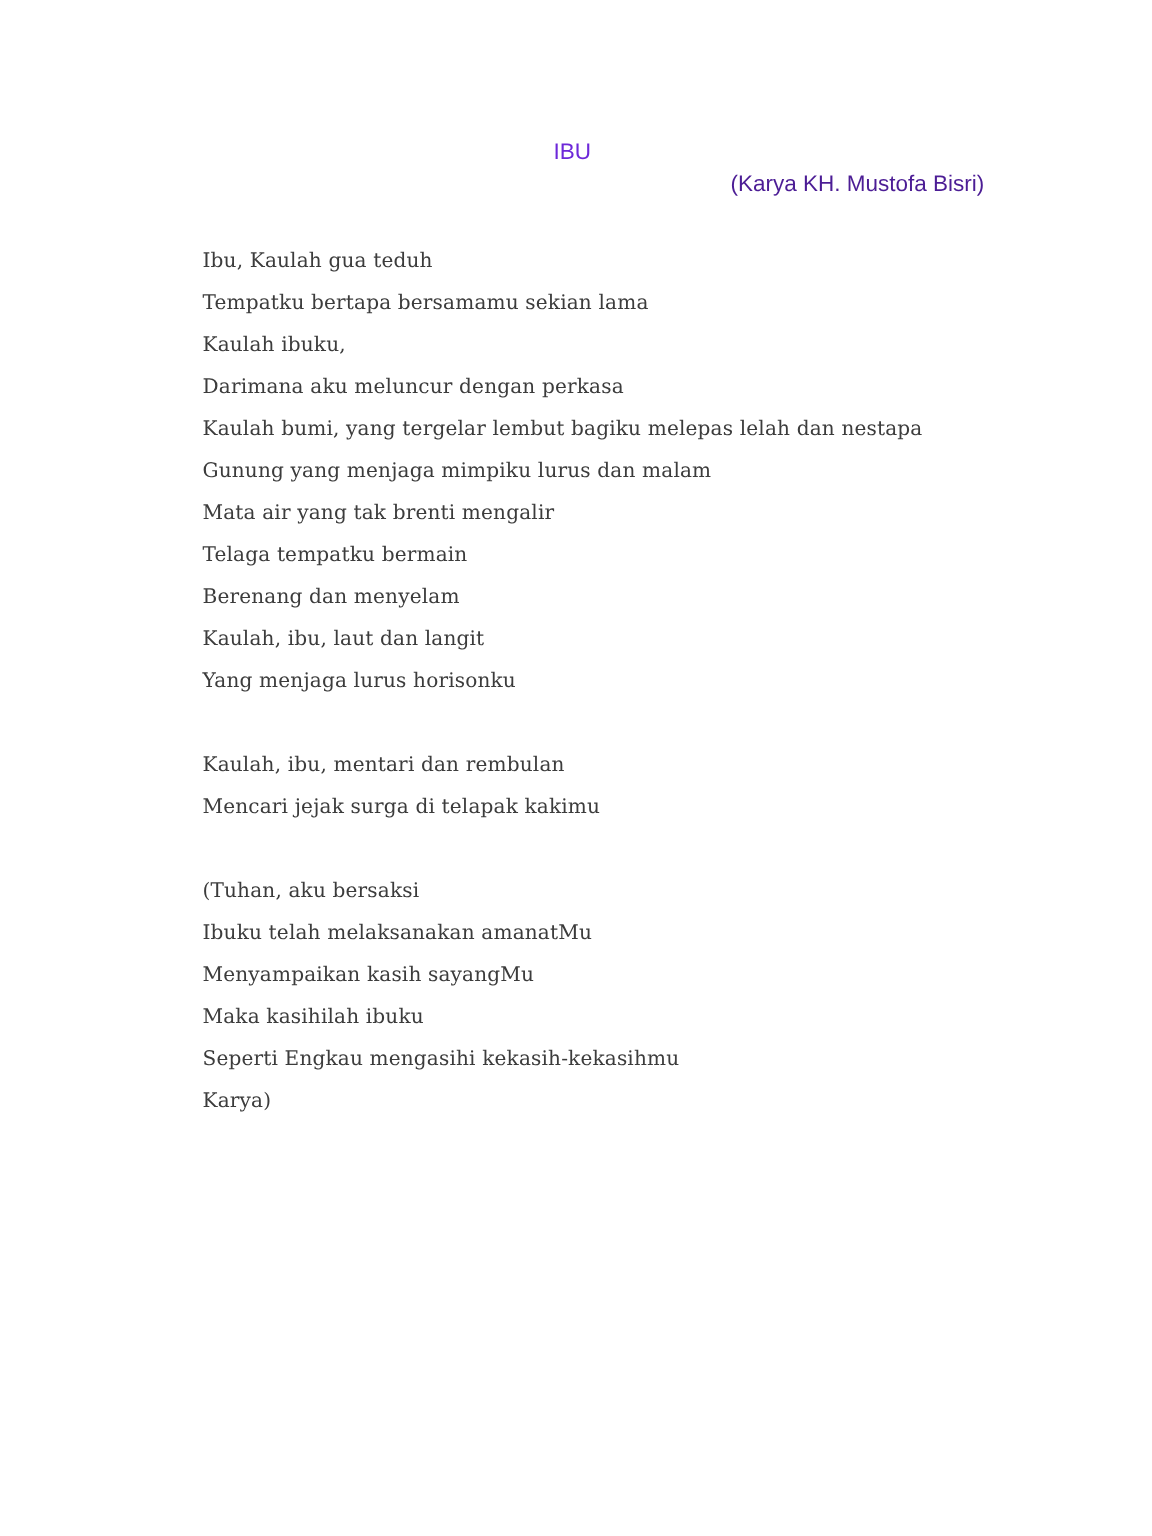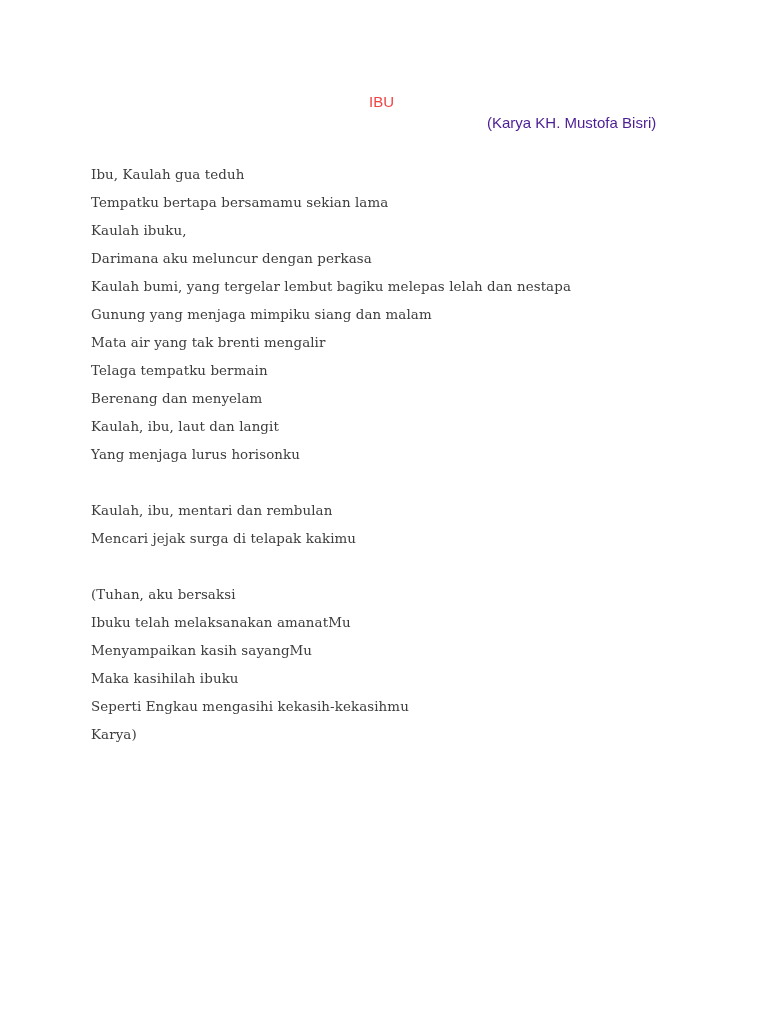"IBU" .title { color: #ef4444 -> #6d28d9 }
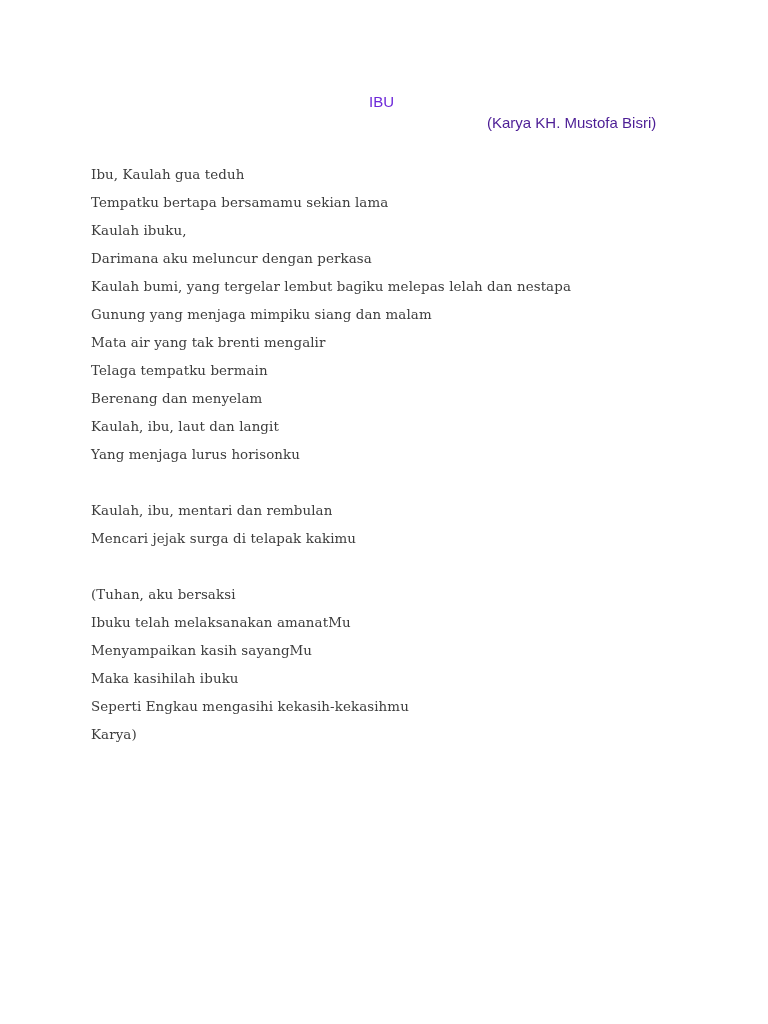"Ibu, Kaulah gua teduh" .line { margin-left: none -> 44px }
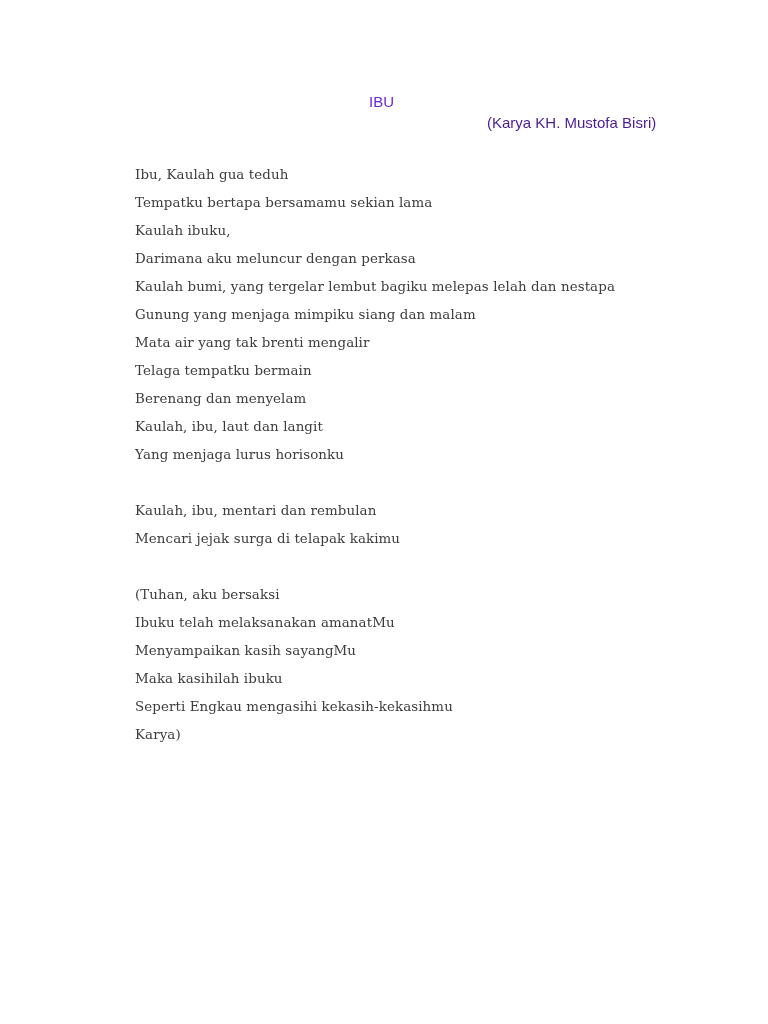"Gunung yang menjaga mimpiku siang" div.line { text: siang -> lurus }
